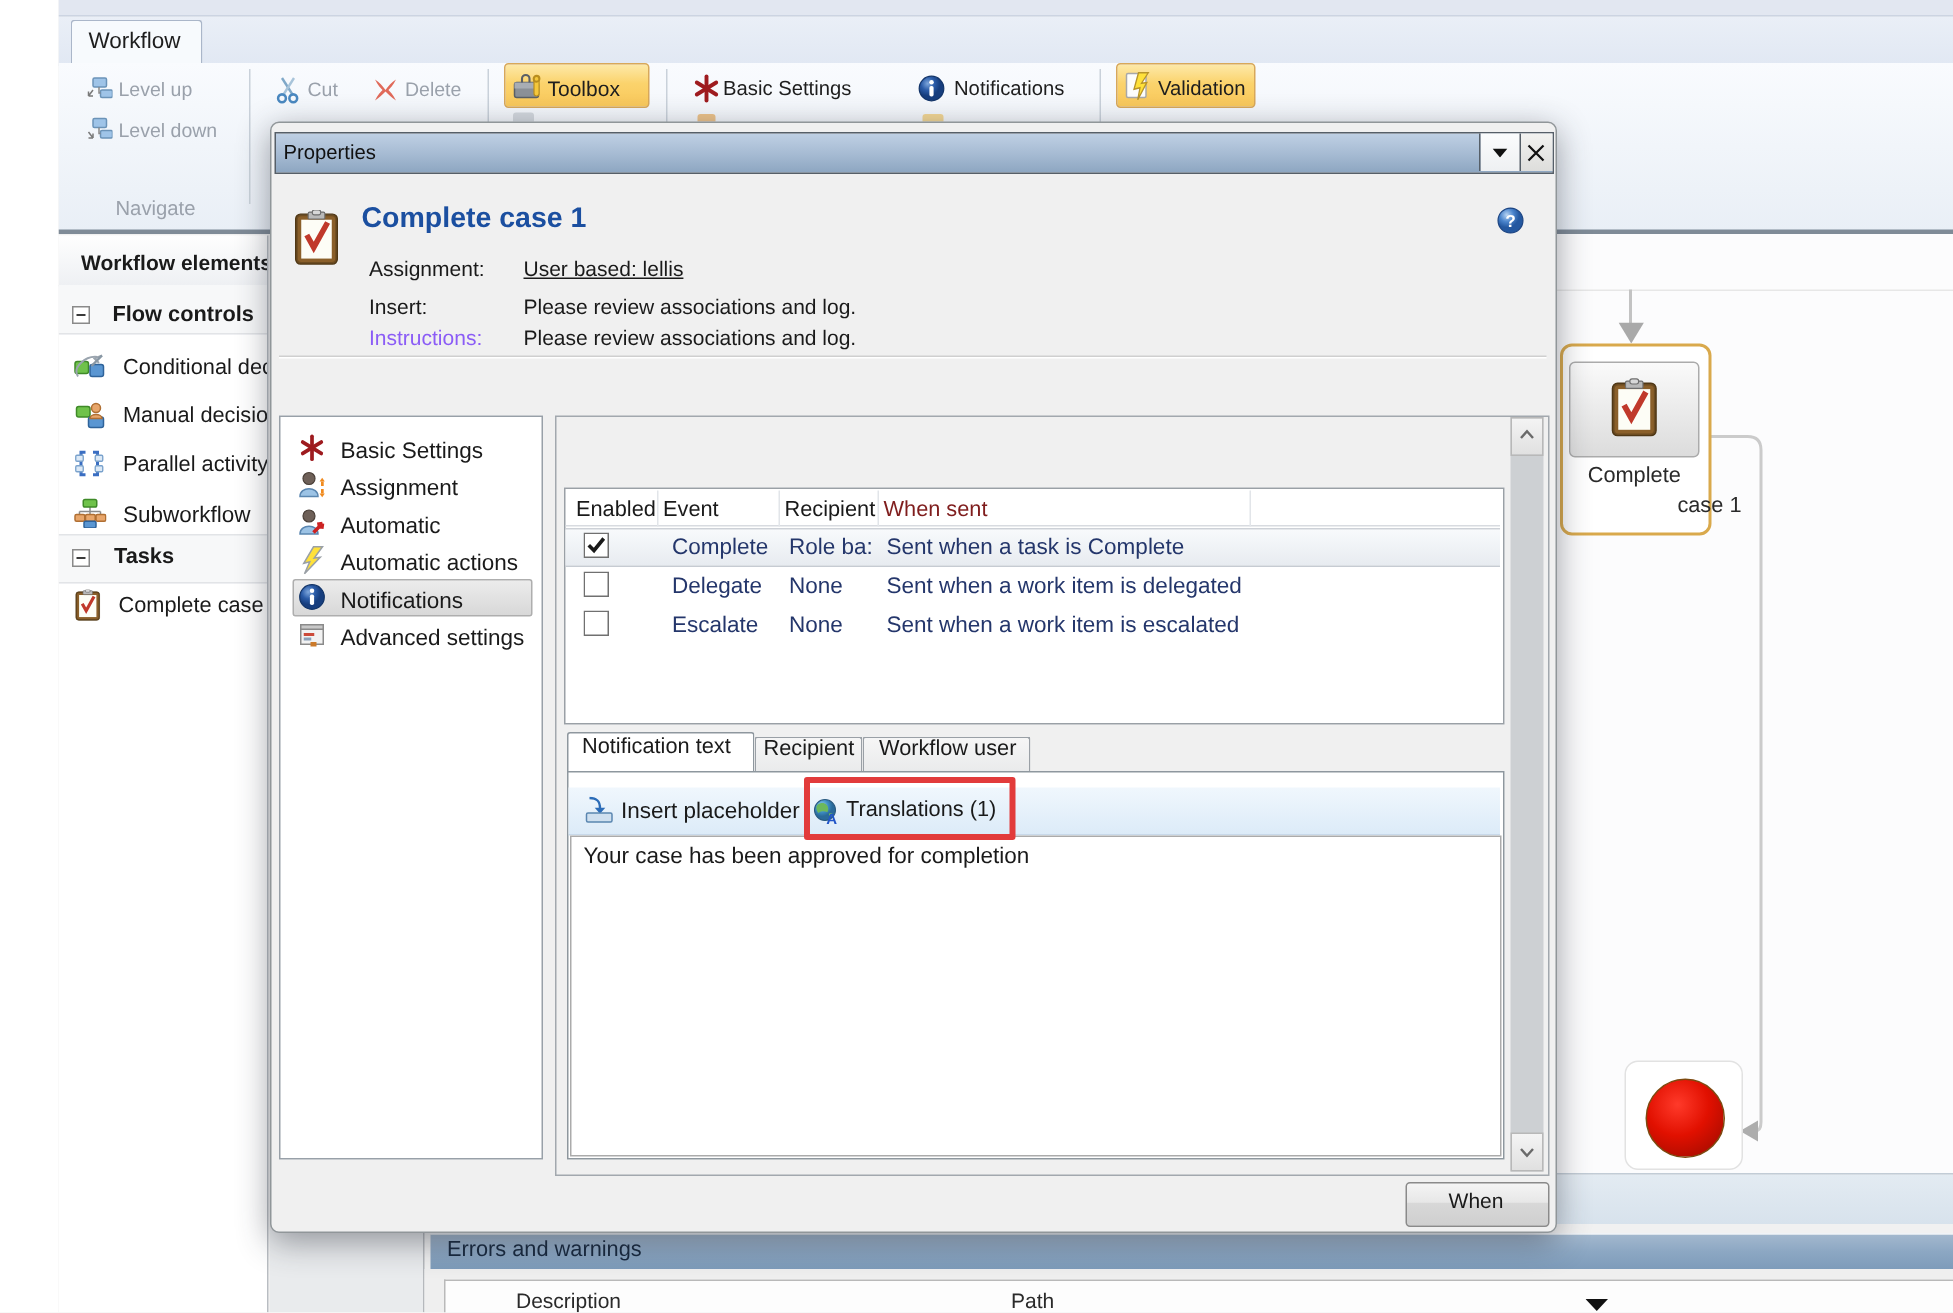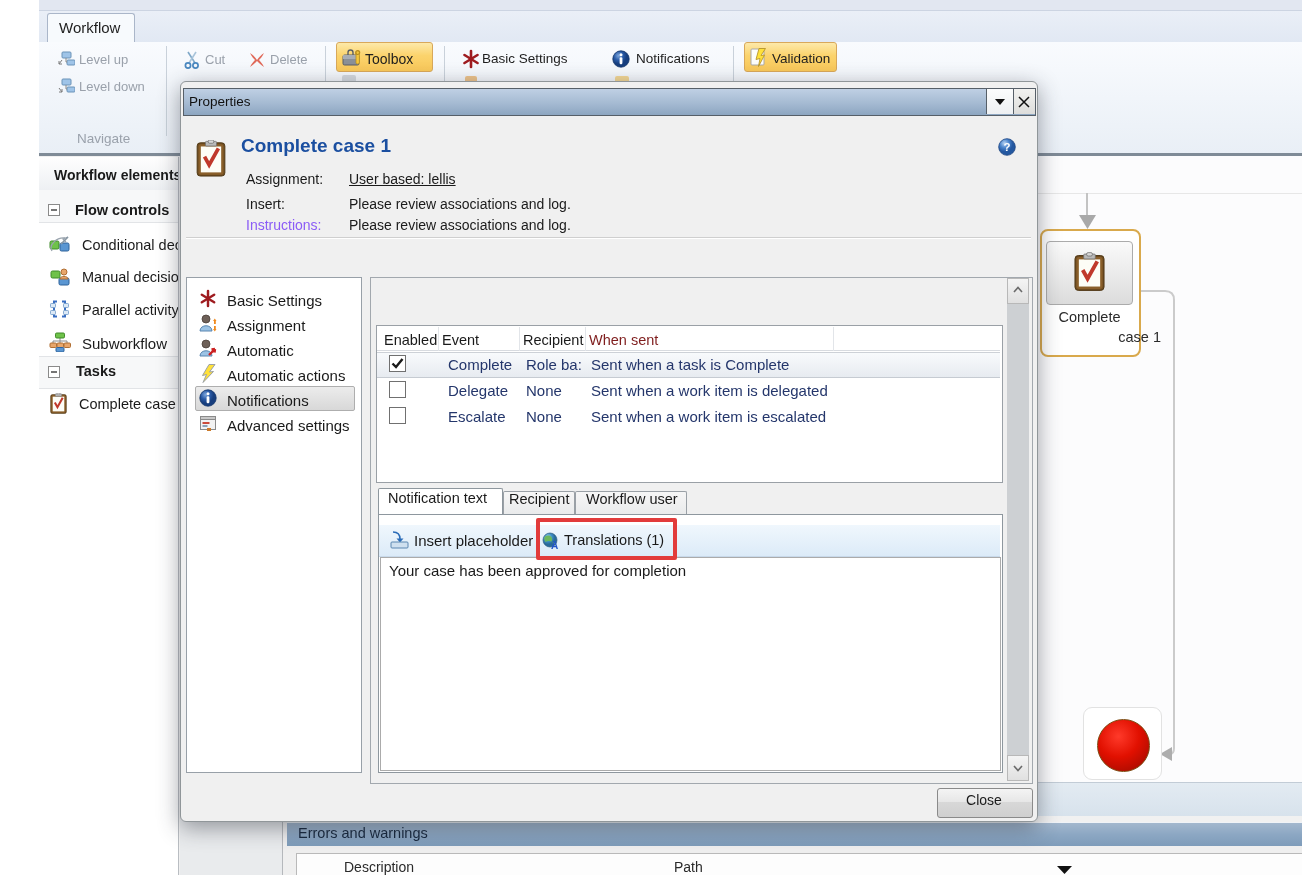"Close" div.abs { text: Close -> When }
